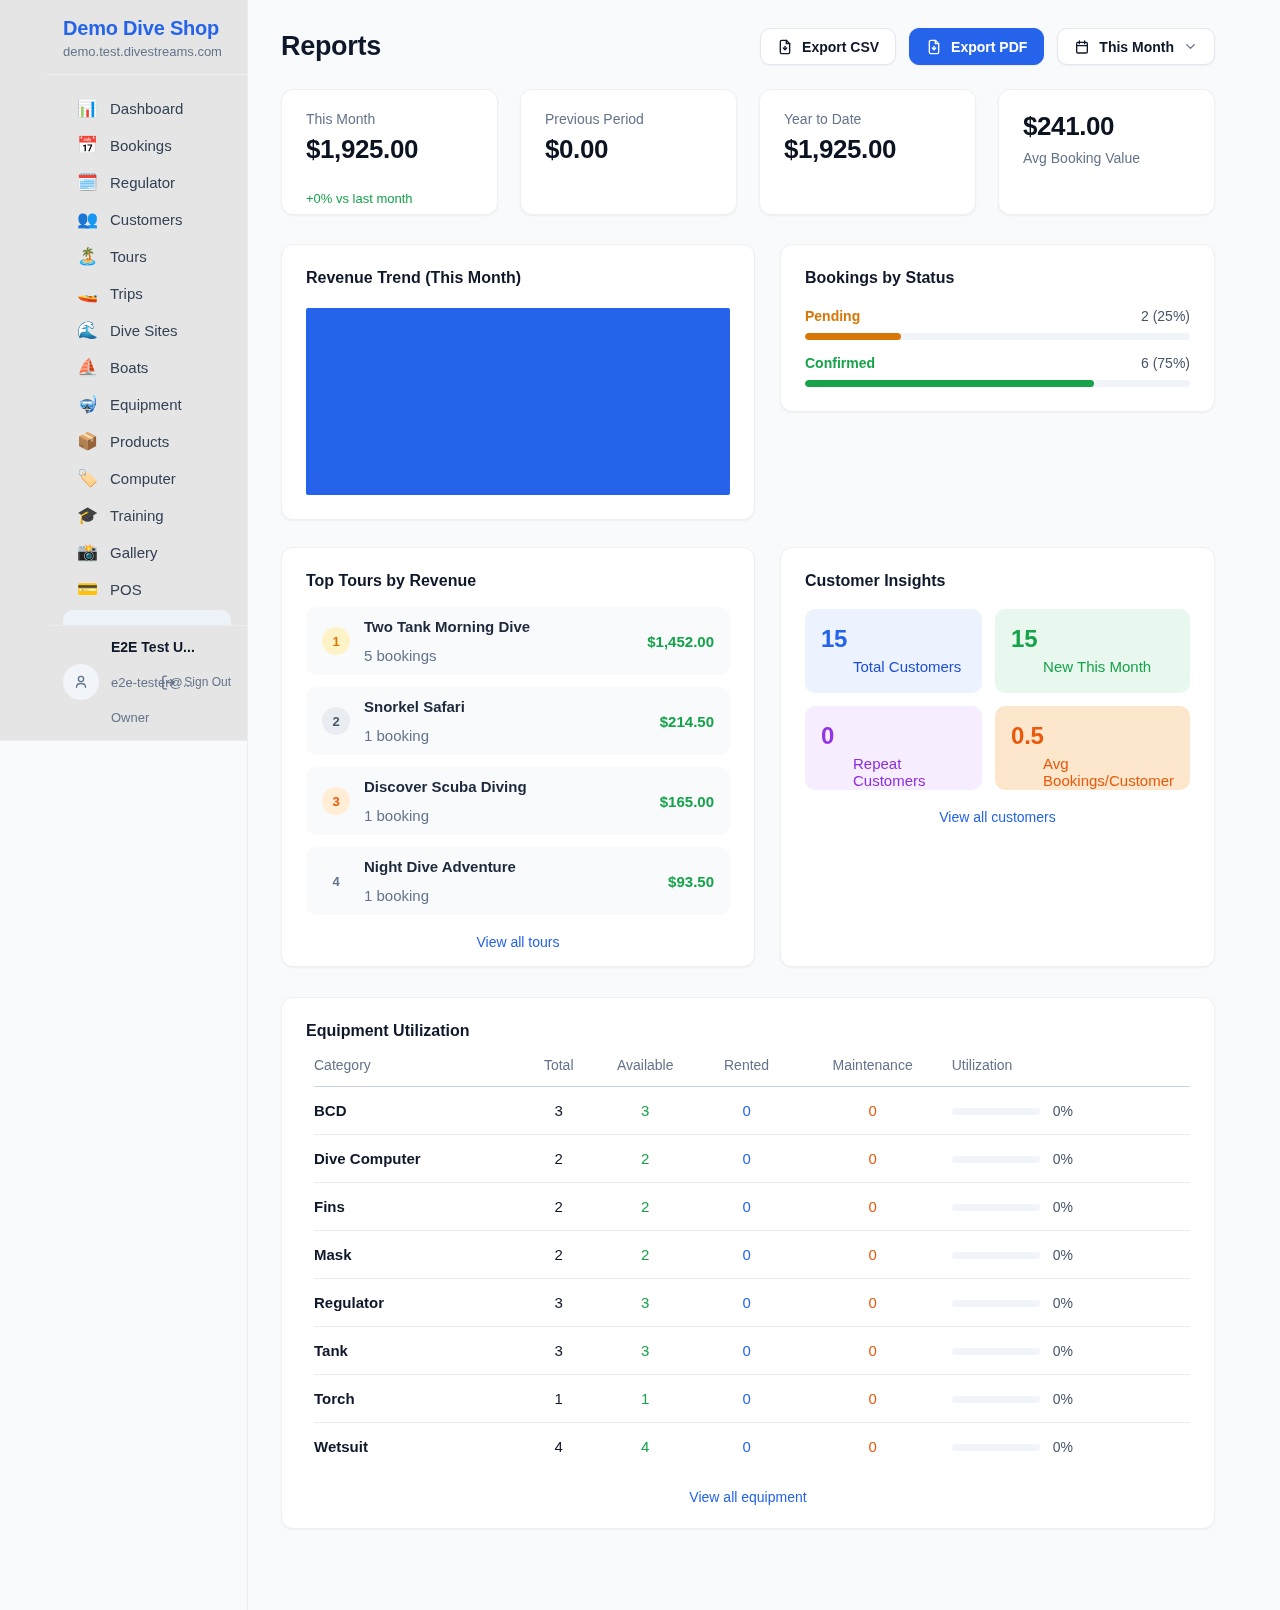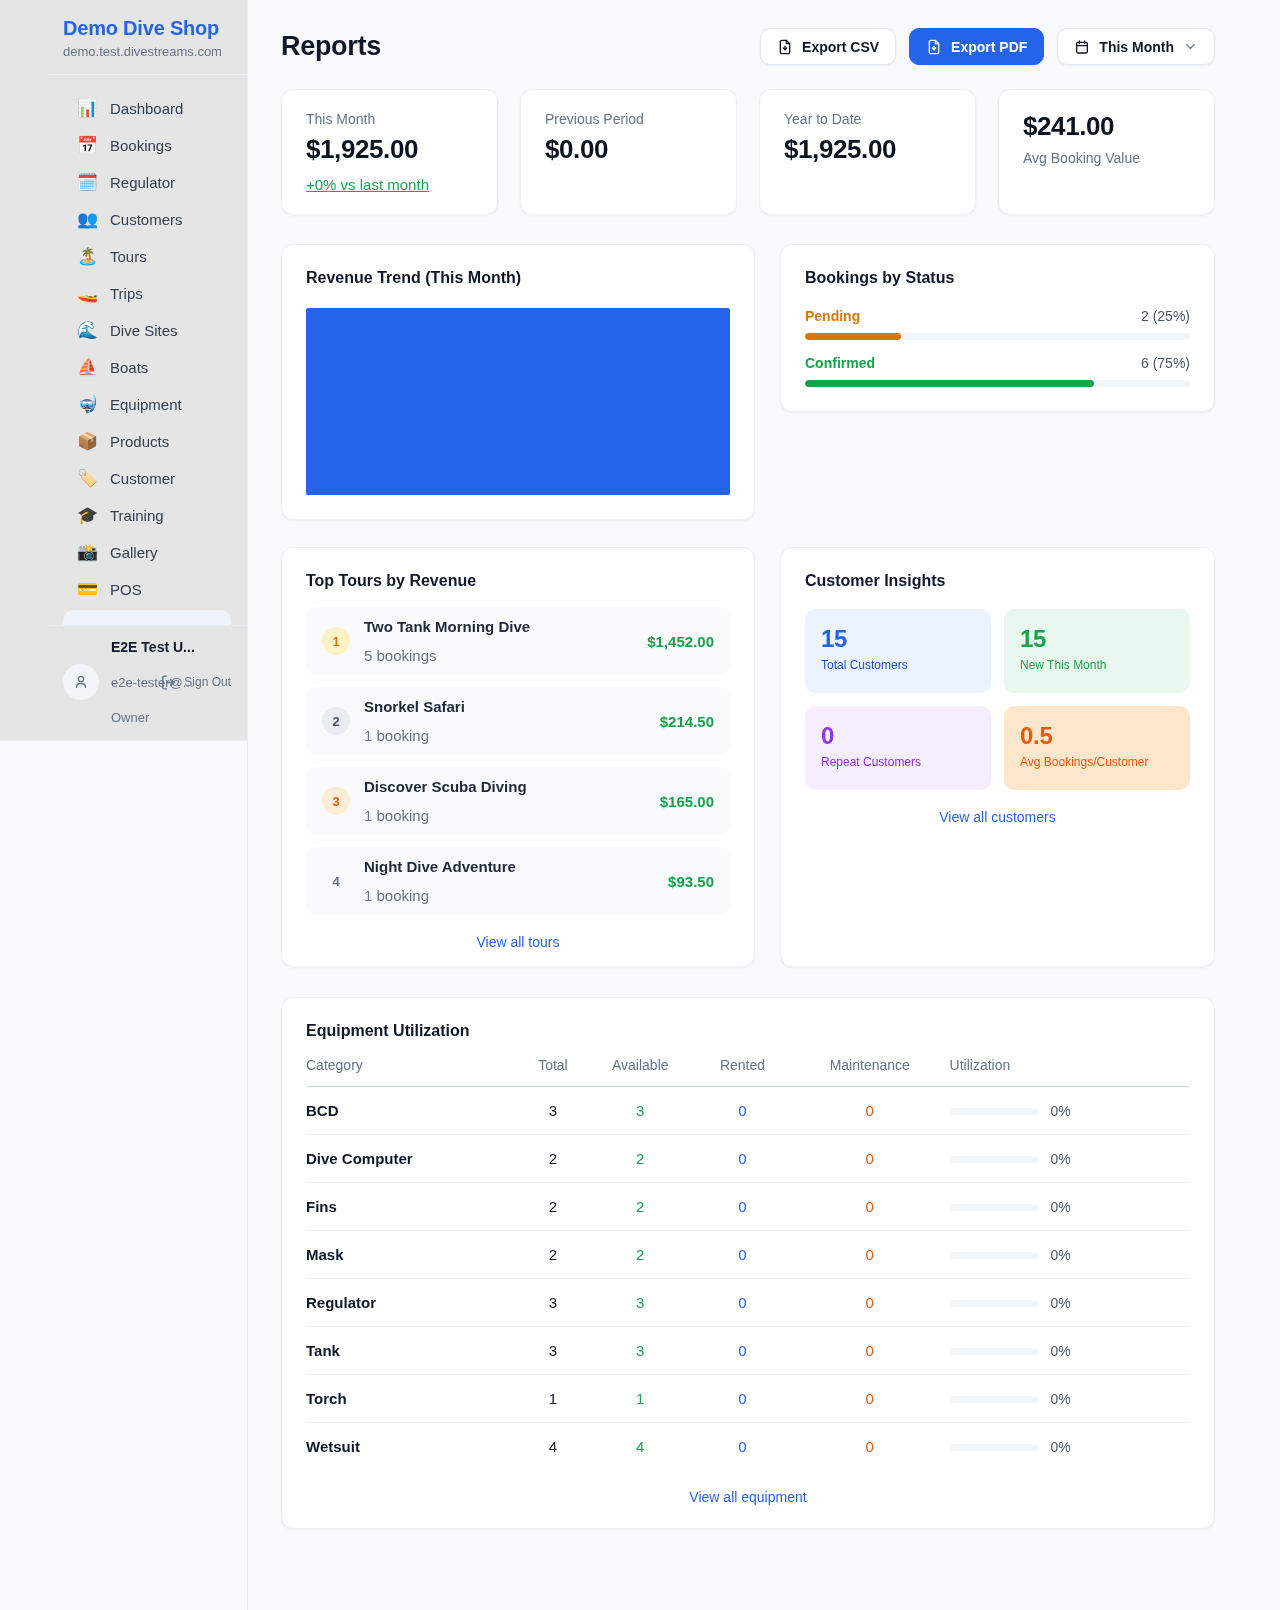"+0% vs last month" .stat-delta { font-size: 15px -> 13px; margin-top: 11px -> 26px; text-decoration: underline -> none }
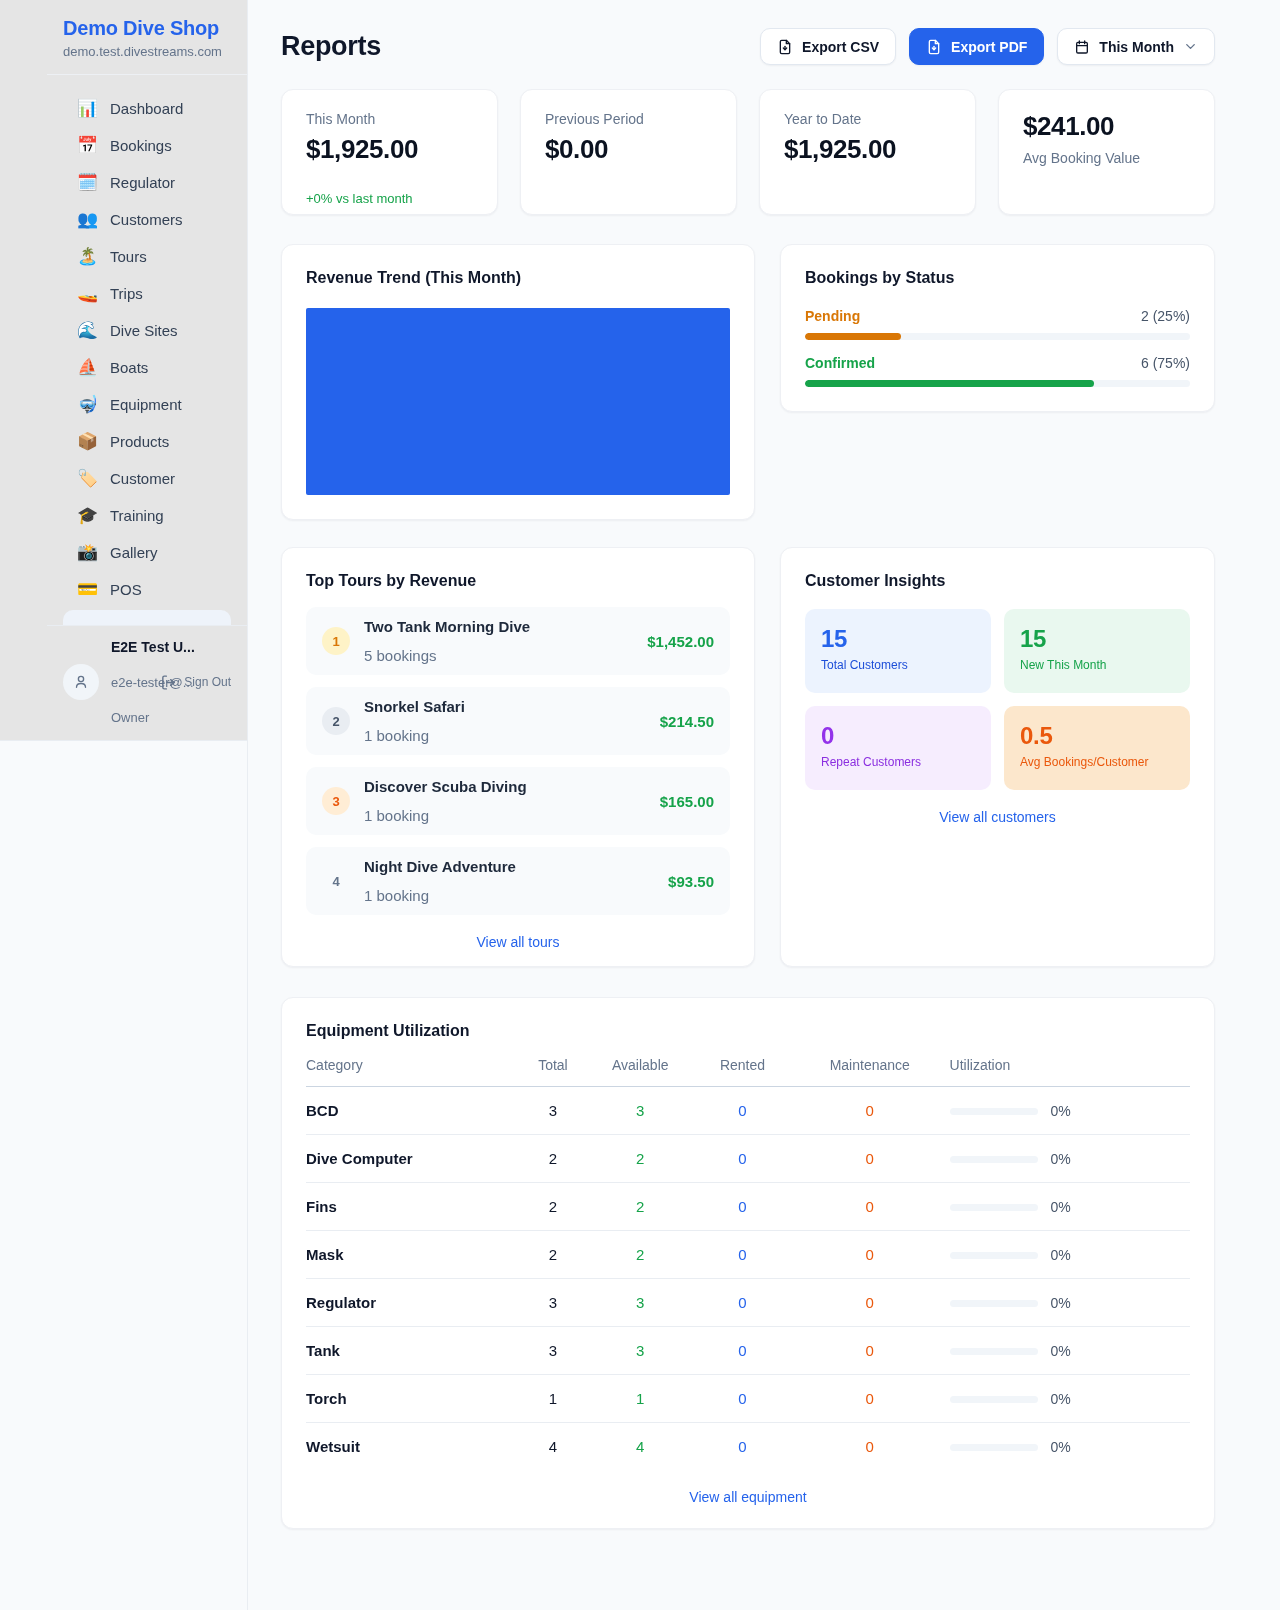"Customer" span { text: Customer -> Computer }
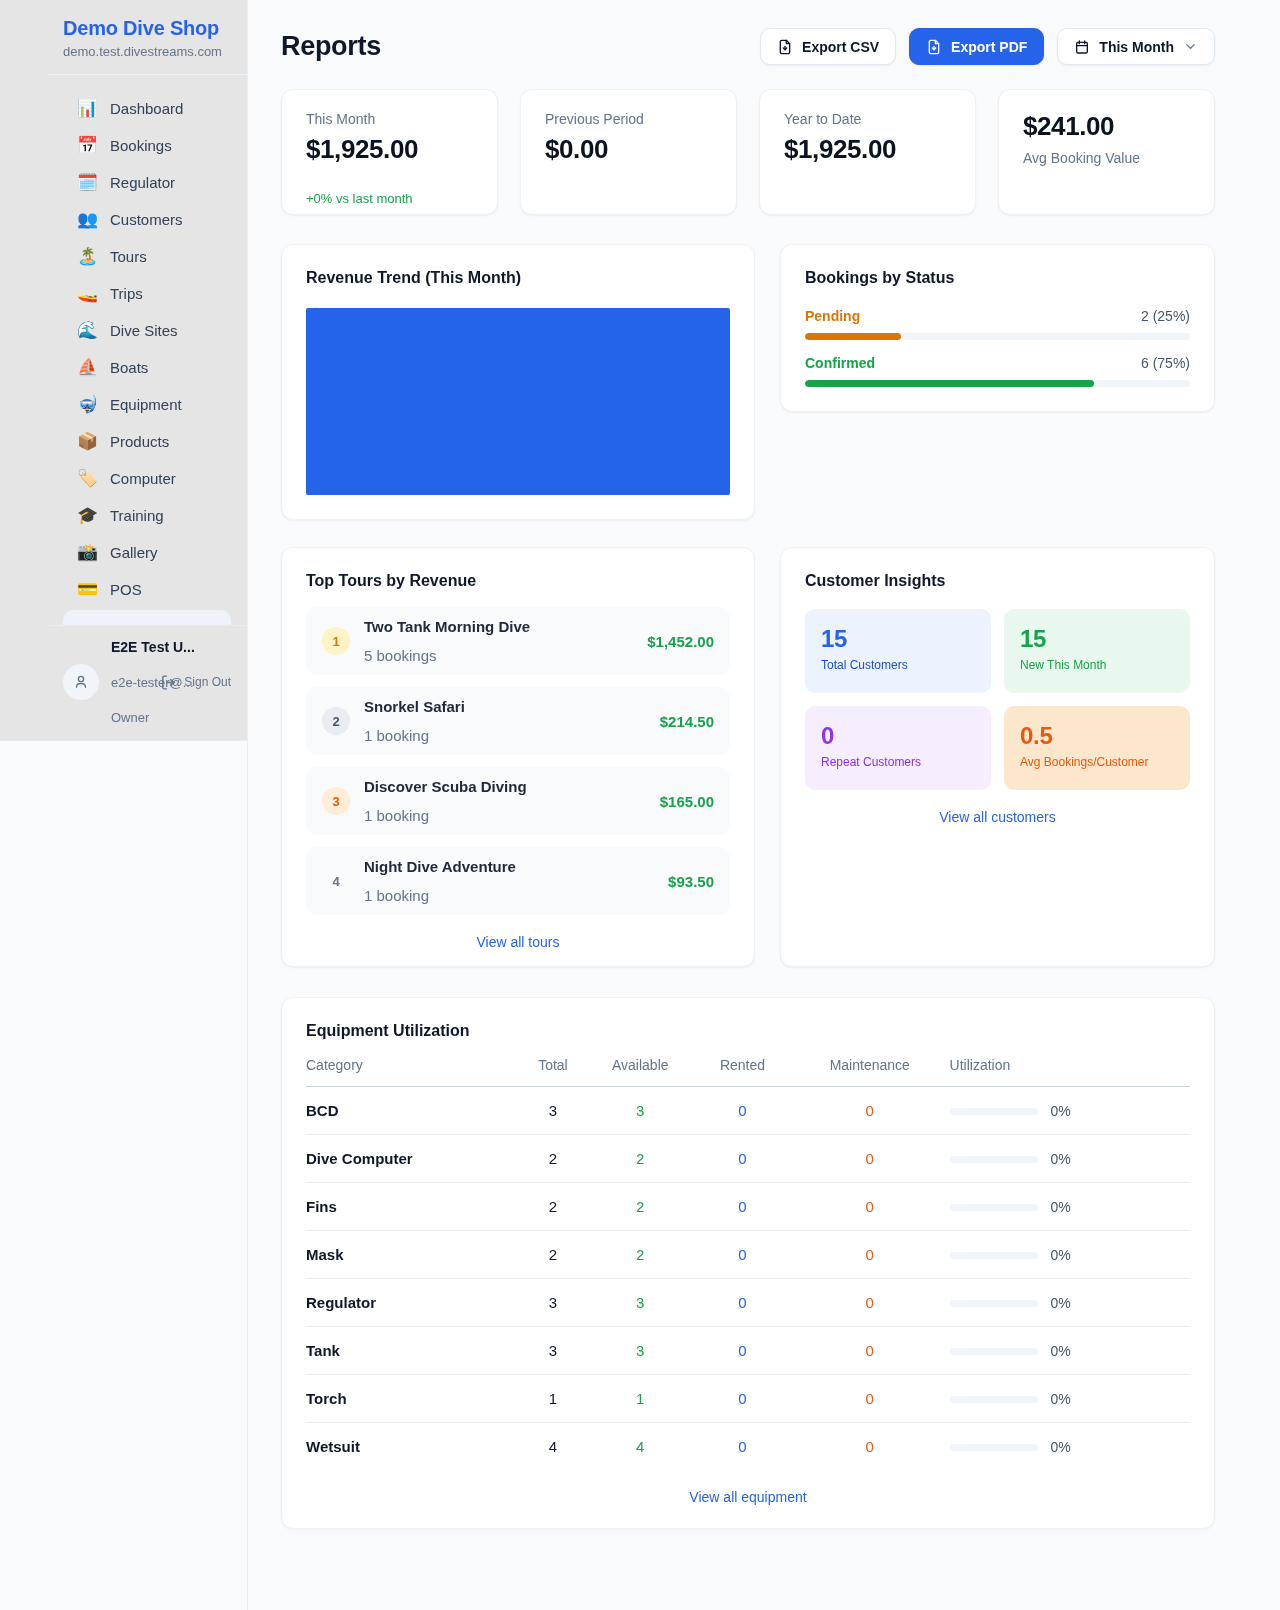"Total Customers" .insight-label { font-size: 12px -> 15px; margin-left: none -> 32px }
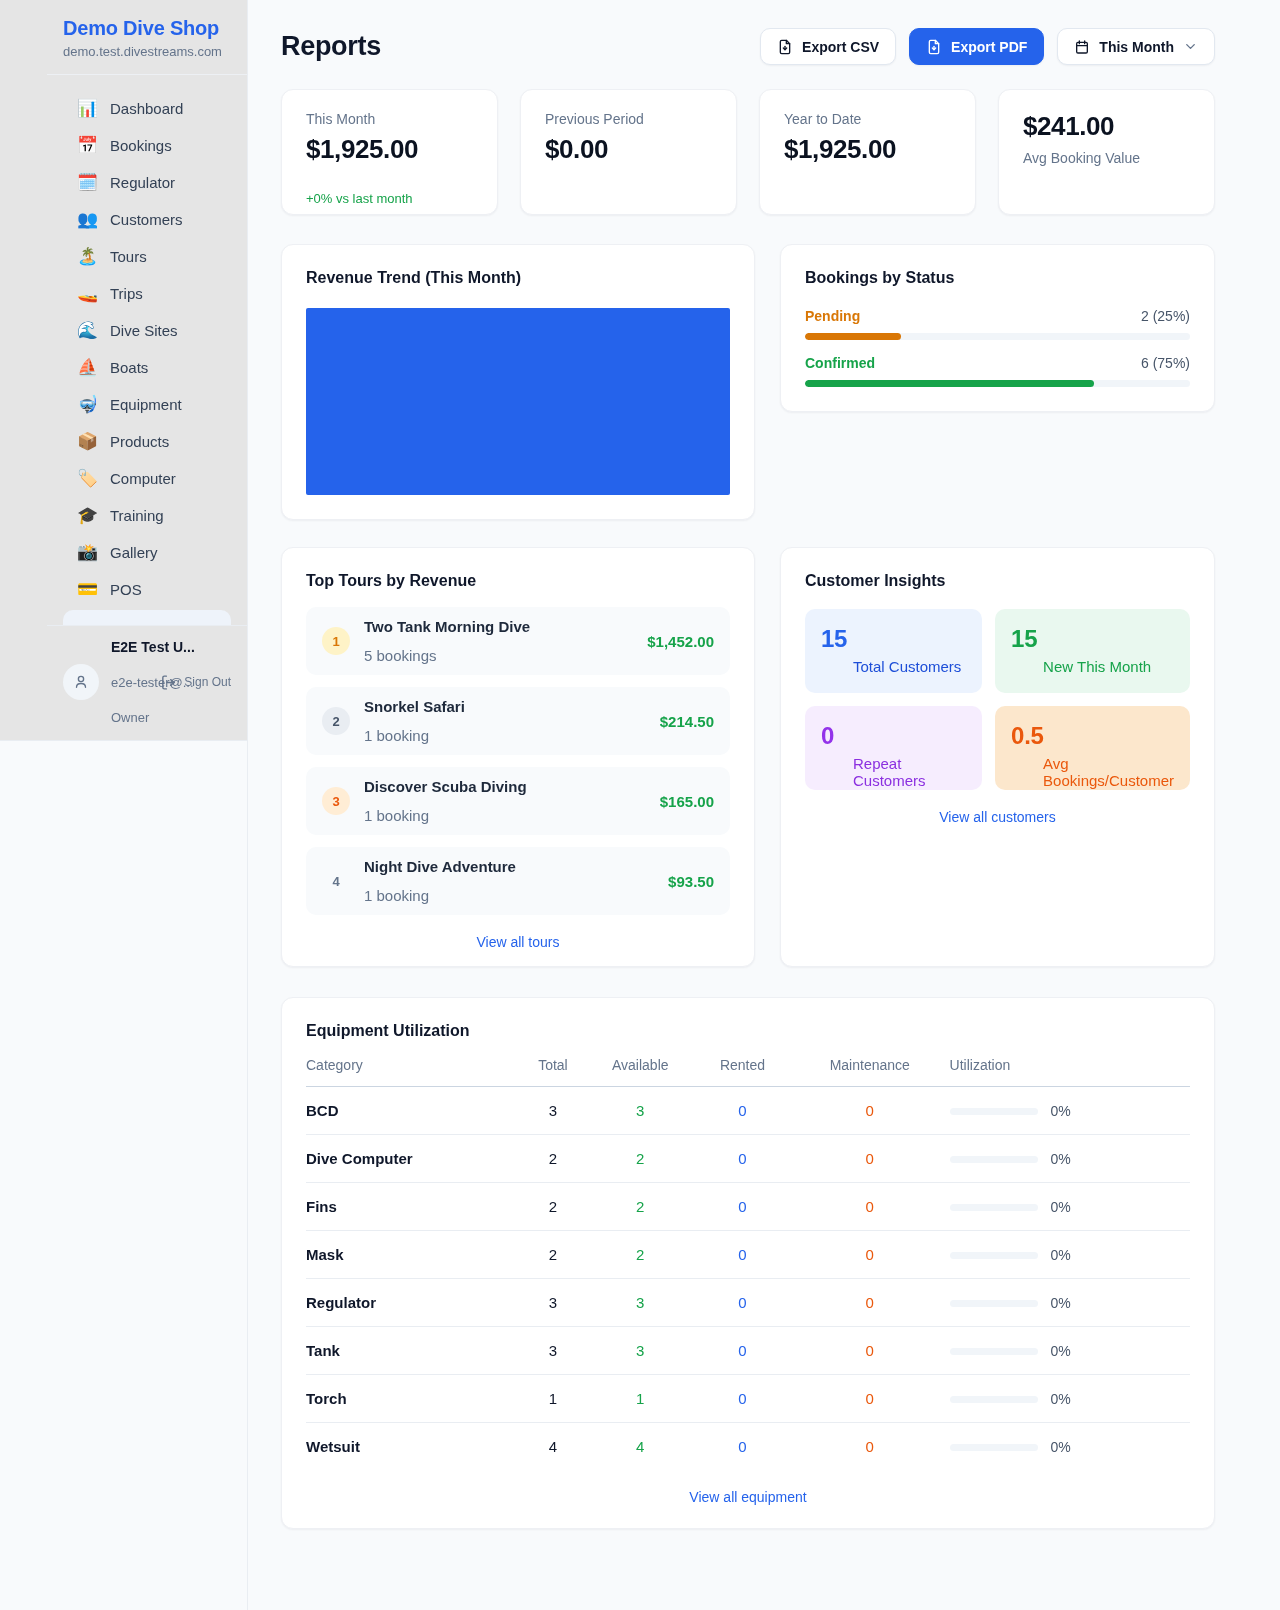"Category" .eq-row { margin-left: none -> 8px }
